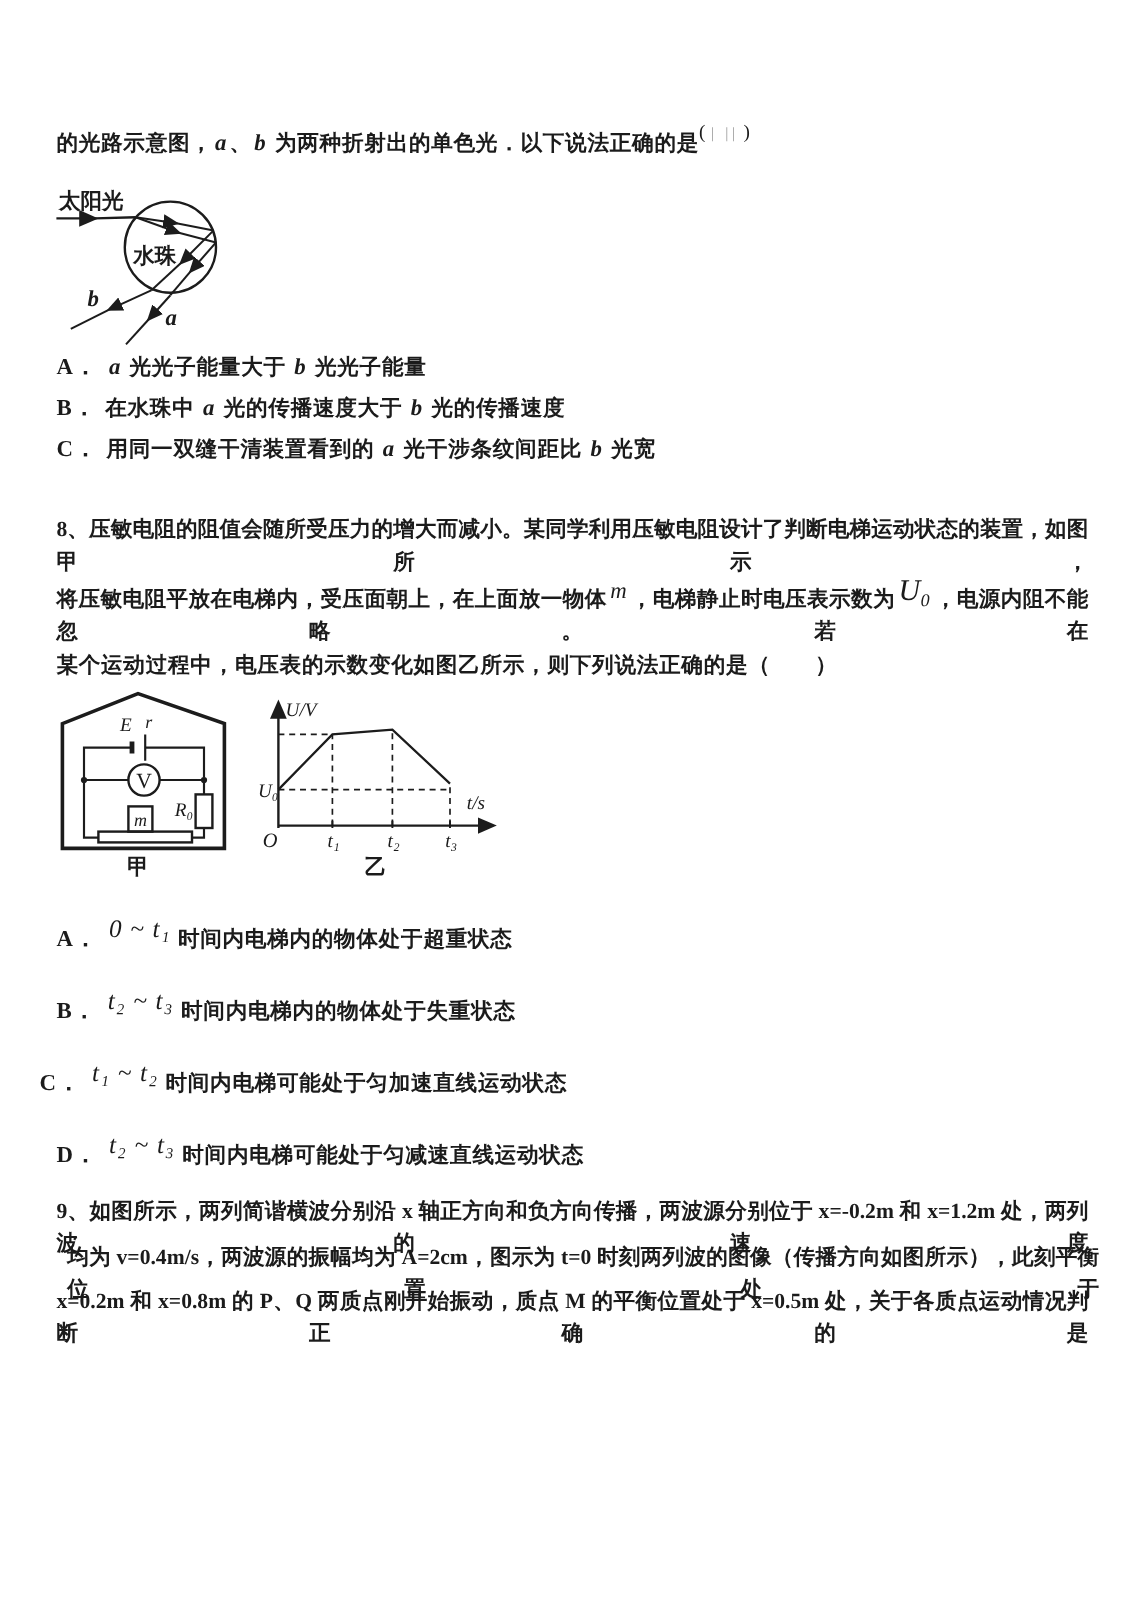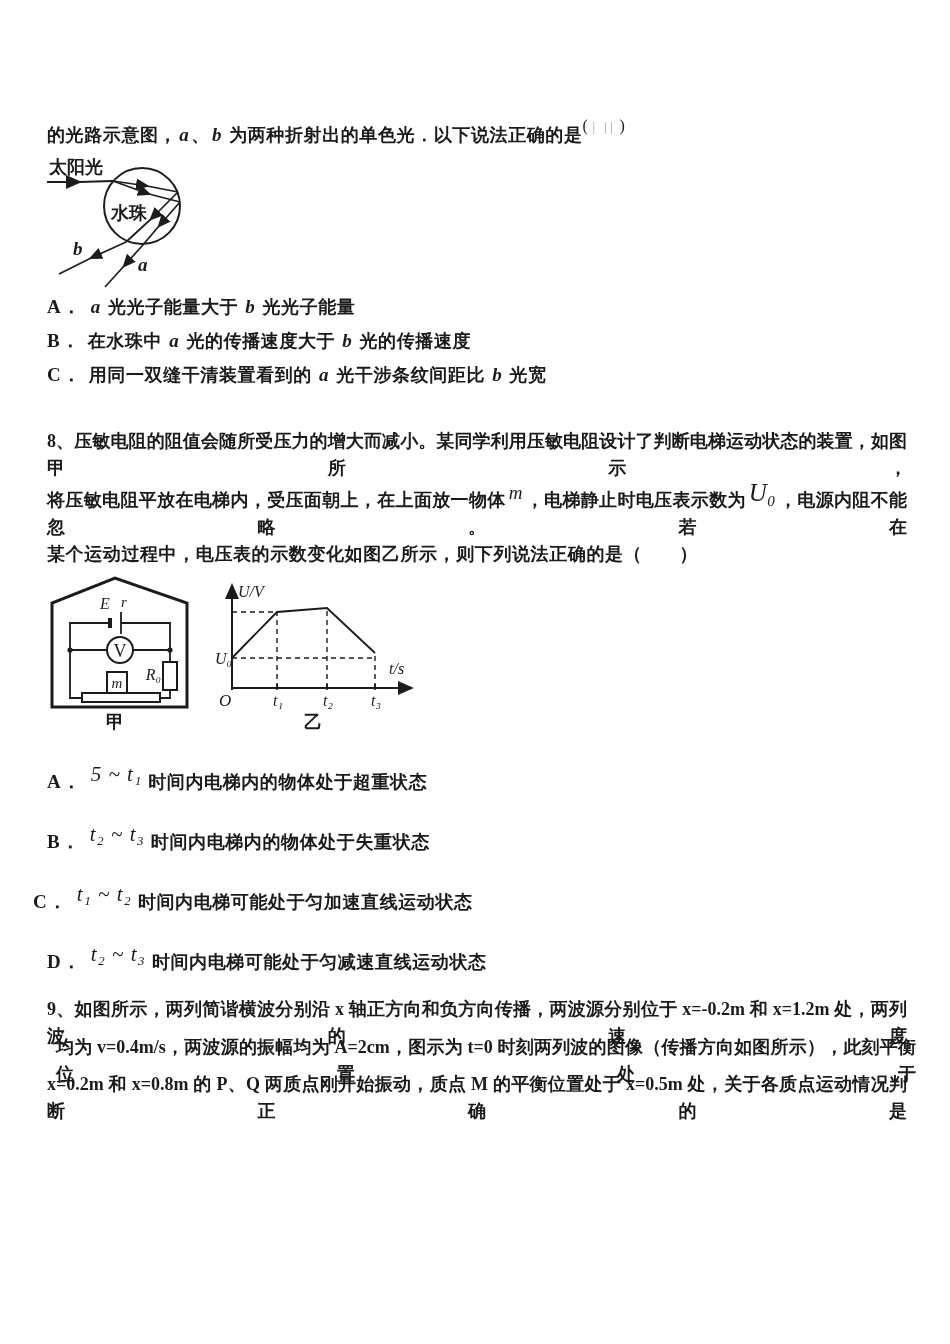"的光路示意图，a、b 为两种折射出的单色光．以下说法正确的是( | || )" div.cnline { margin-top: 15px -> none }
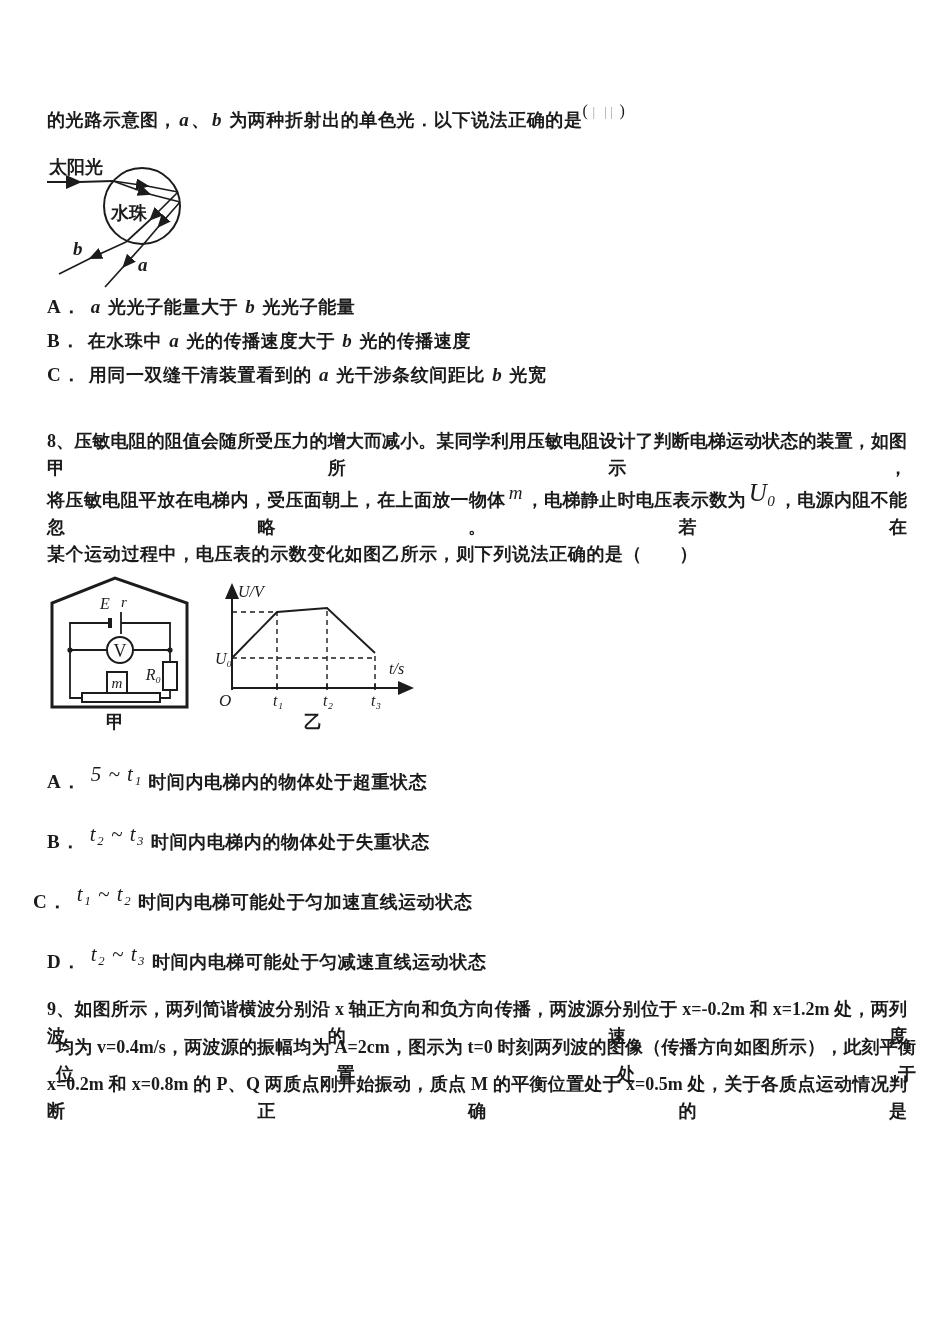"5 ~ t₁" span.math { text: 5 -> 0 }
